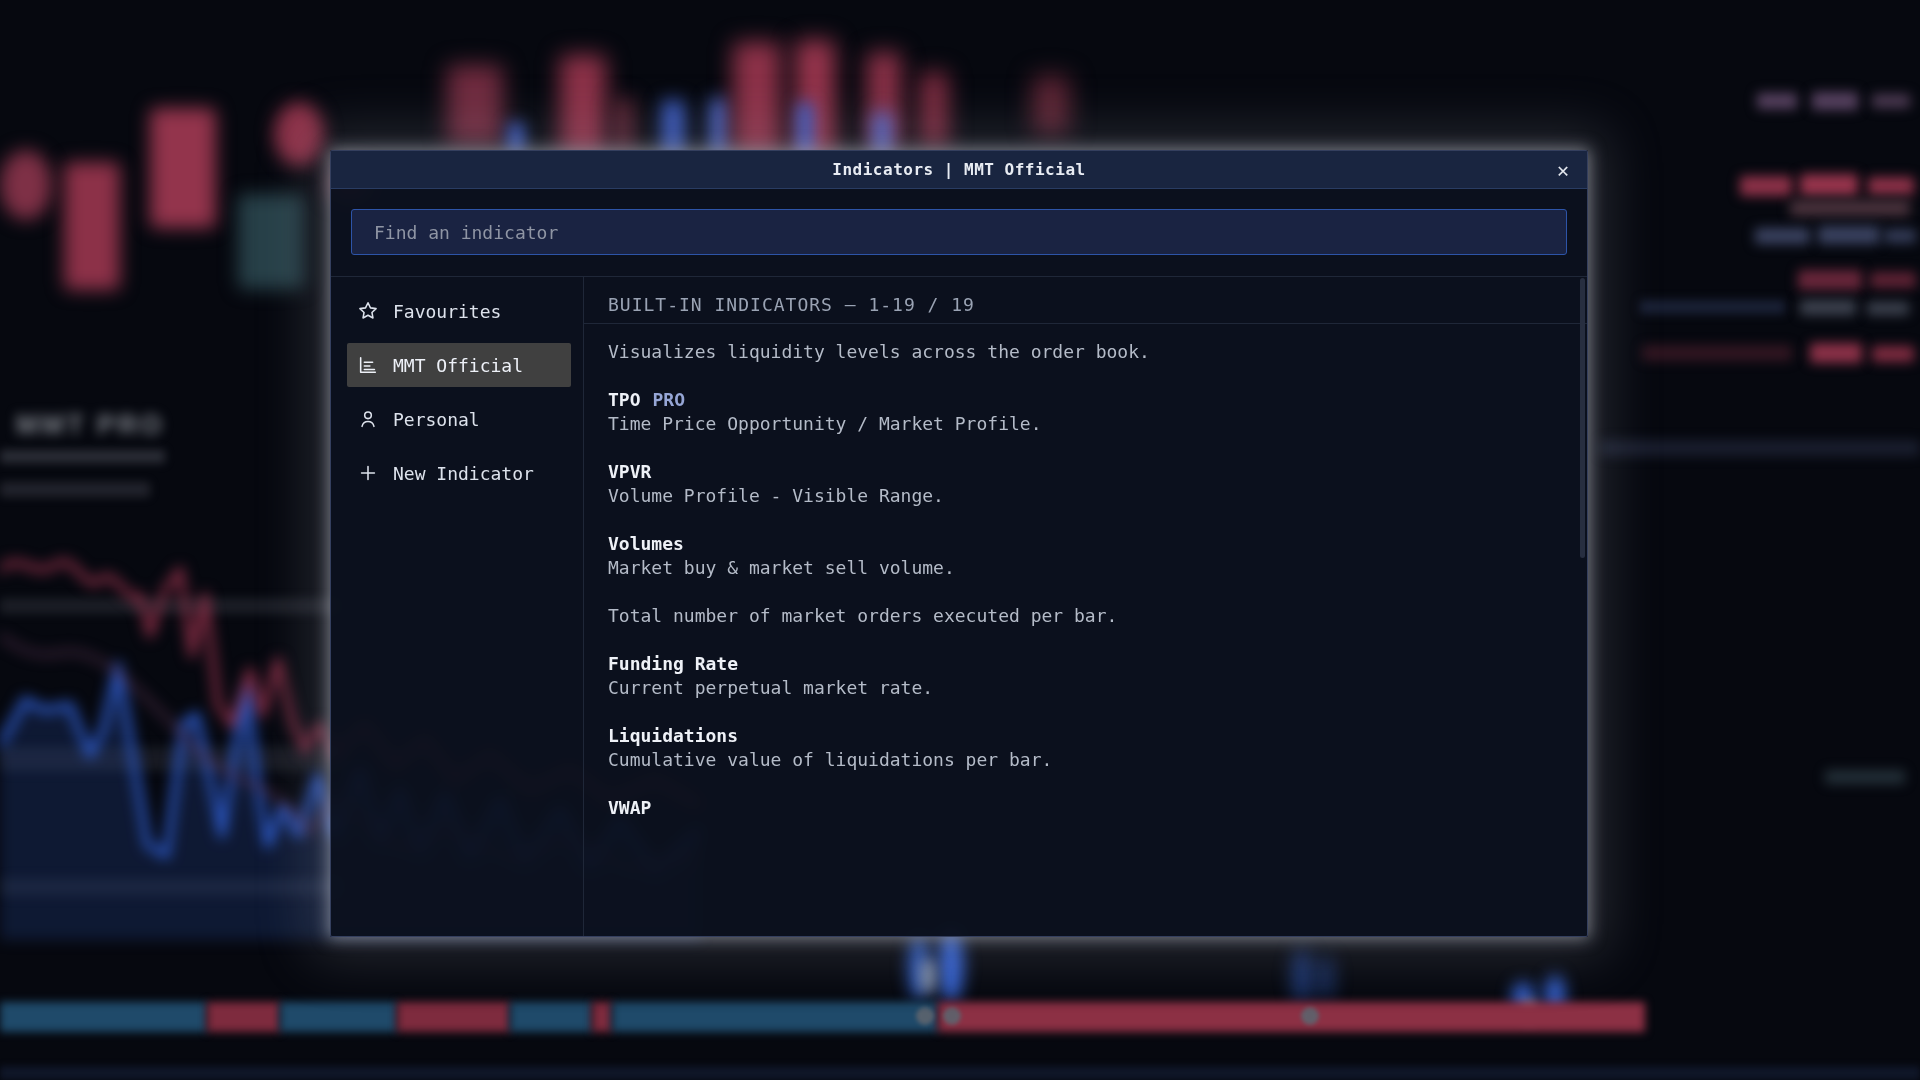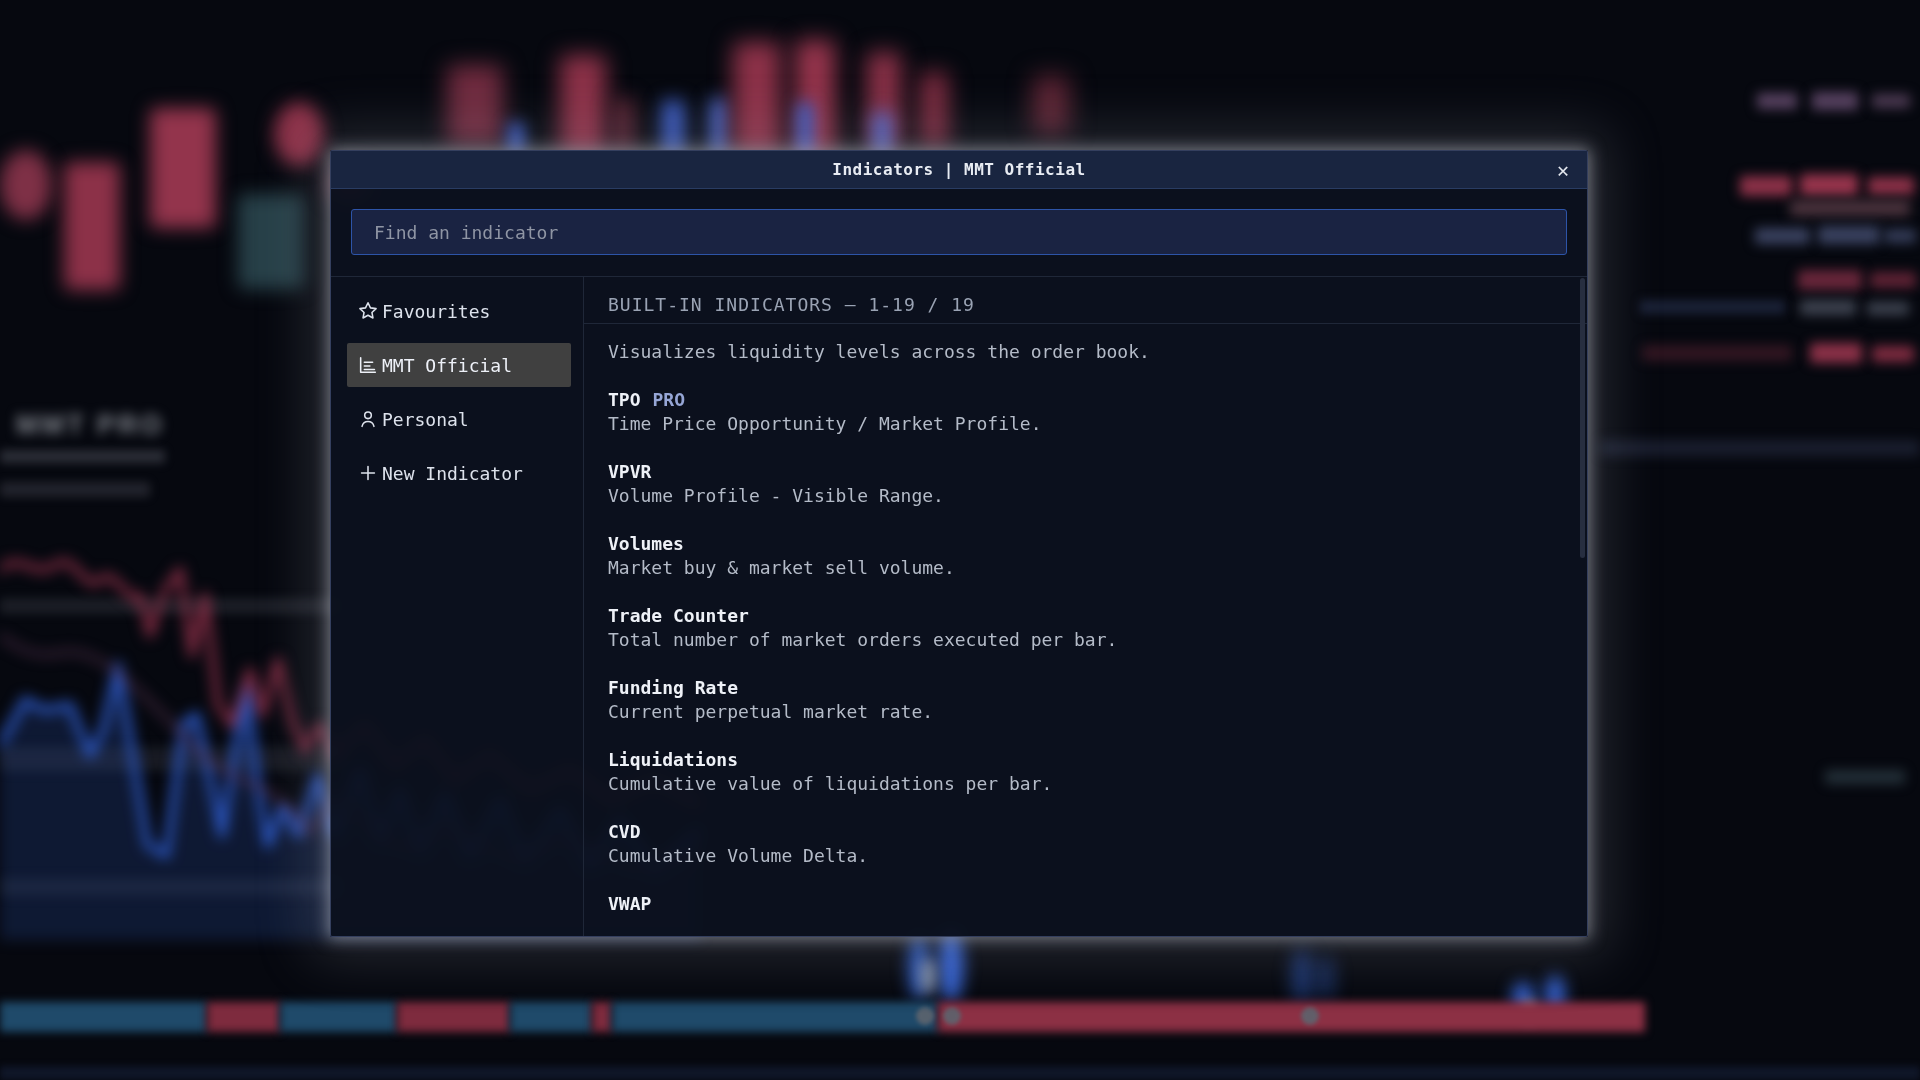"Favourites" .sb-item { gap: 3px -> 14px }
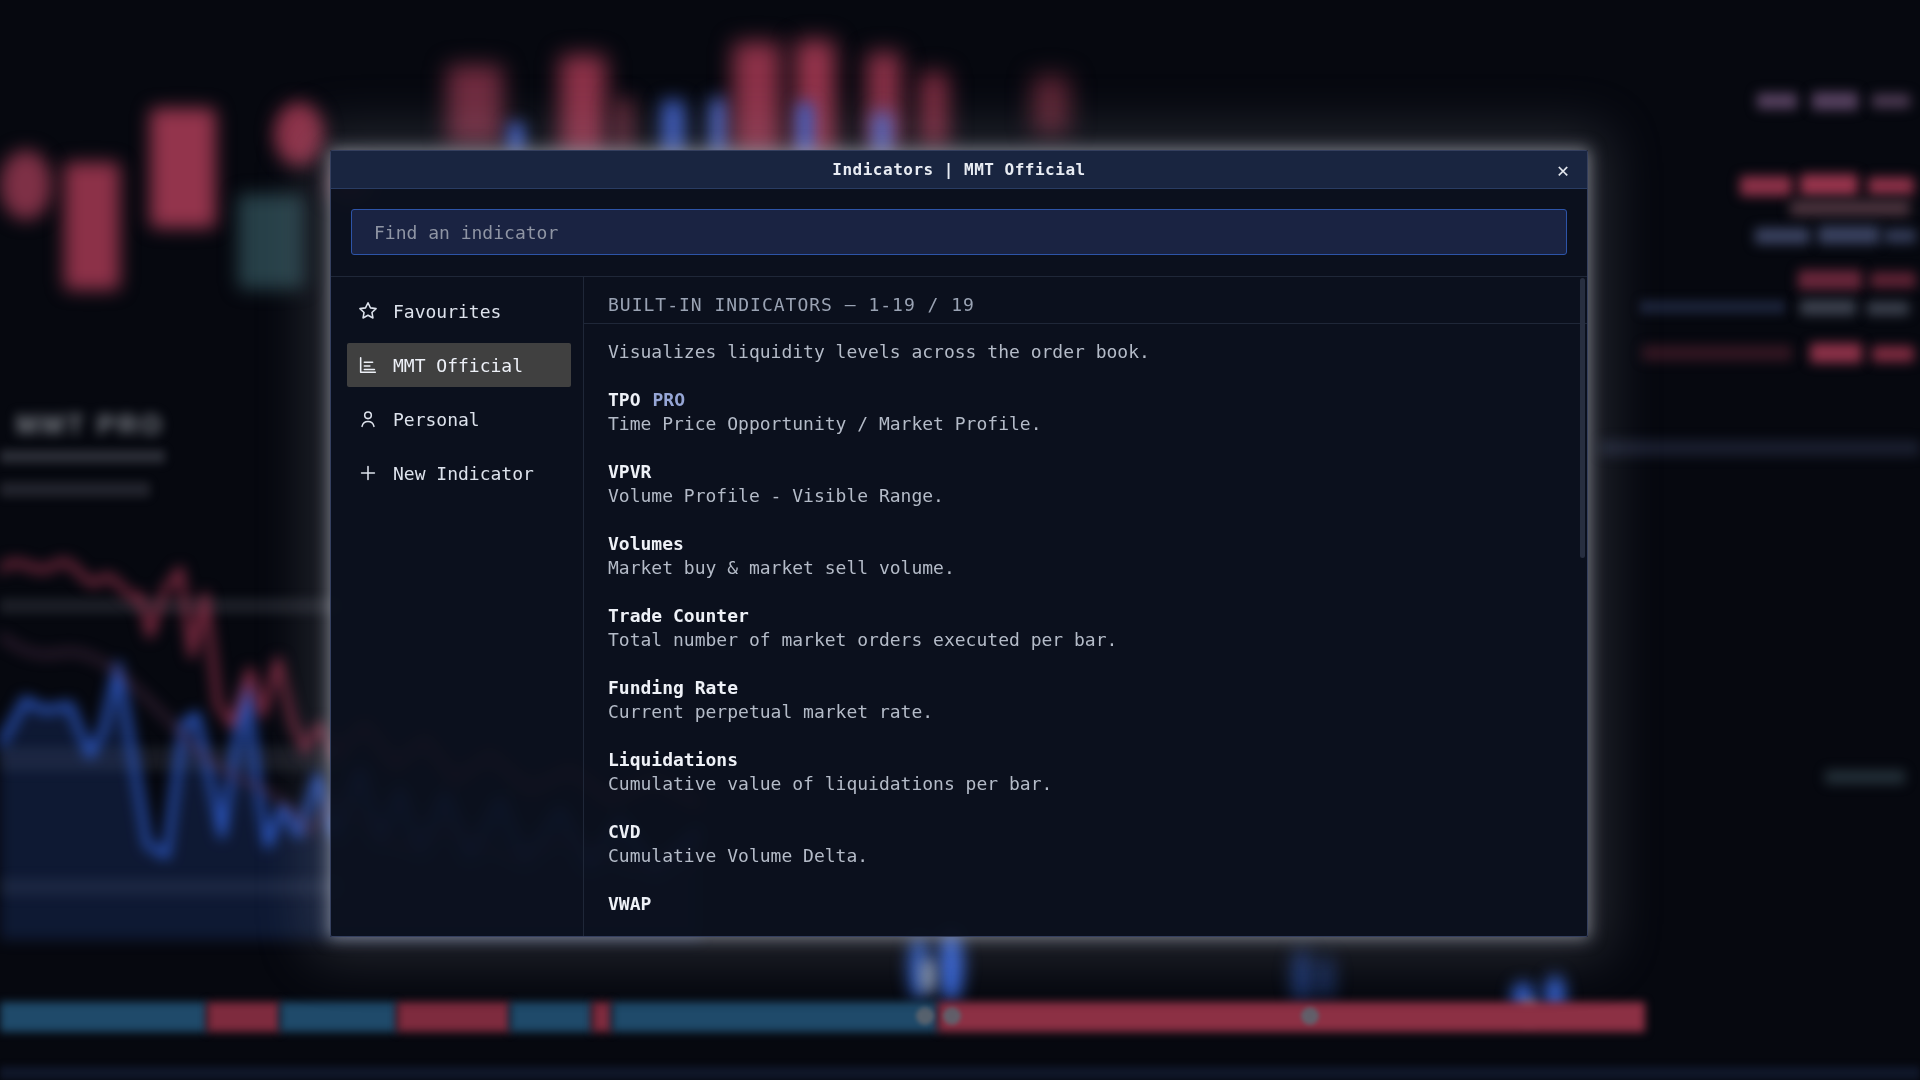"Trade Counter" div.ind-title-line { html: <div> <span>Trade Counter</span> </div> -> none }
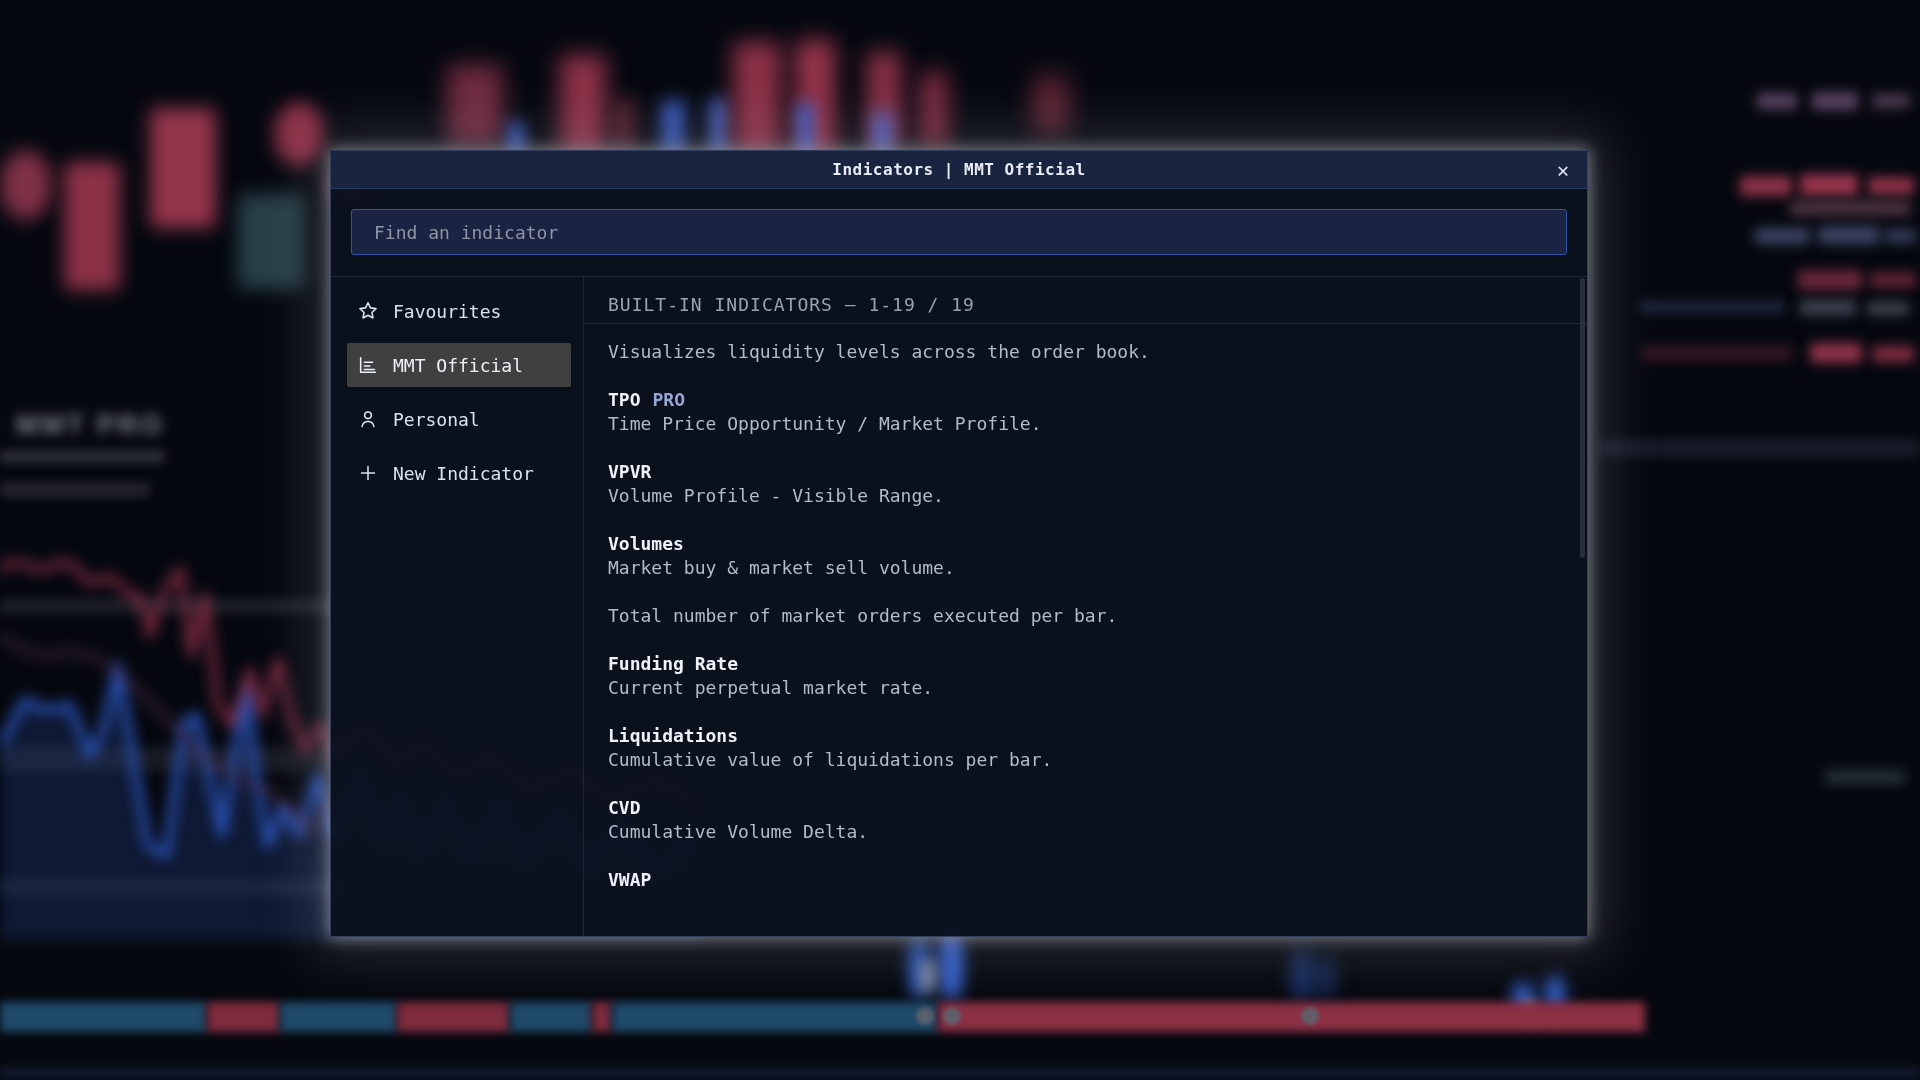"CVD" div.ind-row { html: <div> <div> <span>CVD</span> </div> <div>Cumulative Volume Delta.</div> </div> -> none }
